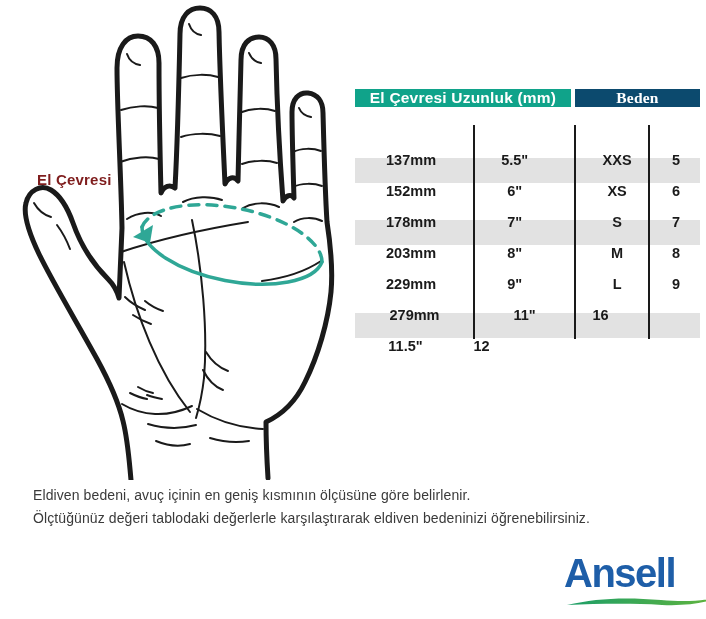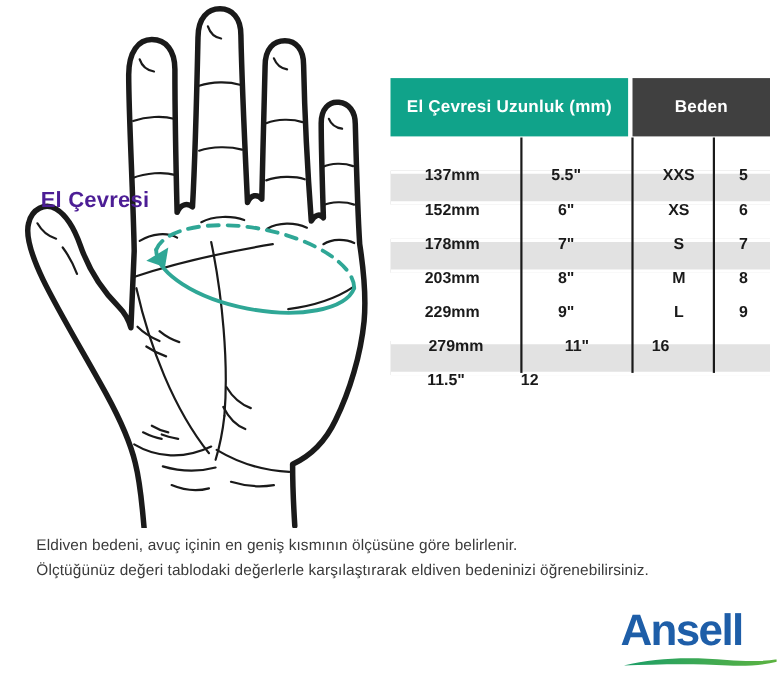"El Çevresi Uzunluk (mm)" .thead { align-items: none -> center }
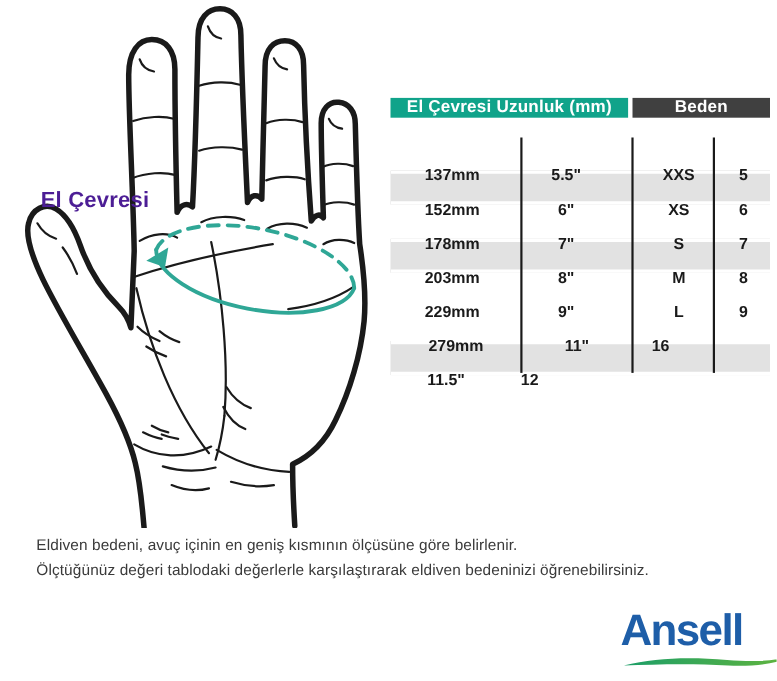"Beden" .th-size { background: #404040 -> #0c4a6e; font-family: none -> Liberation Serif, serif }
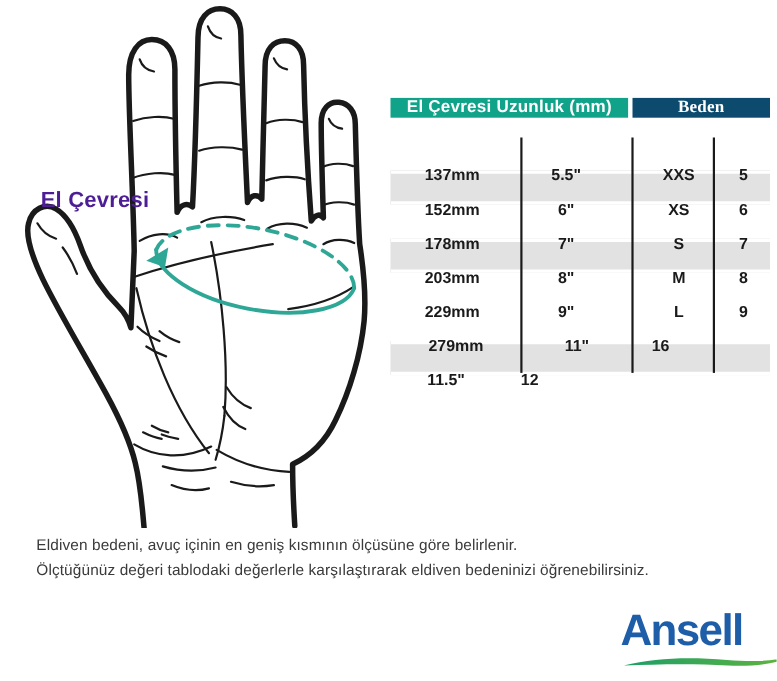"El Çevresi" .circ-label { color: #4c1d95 -> #7f1d1d; font-size: 20px -> 15px }
